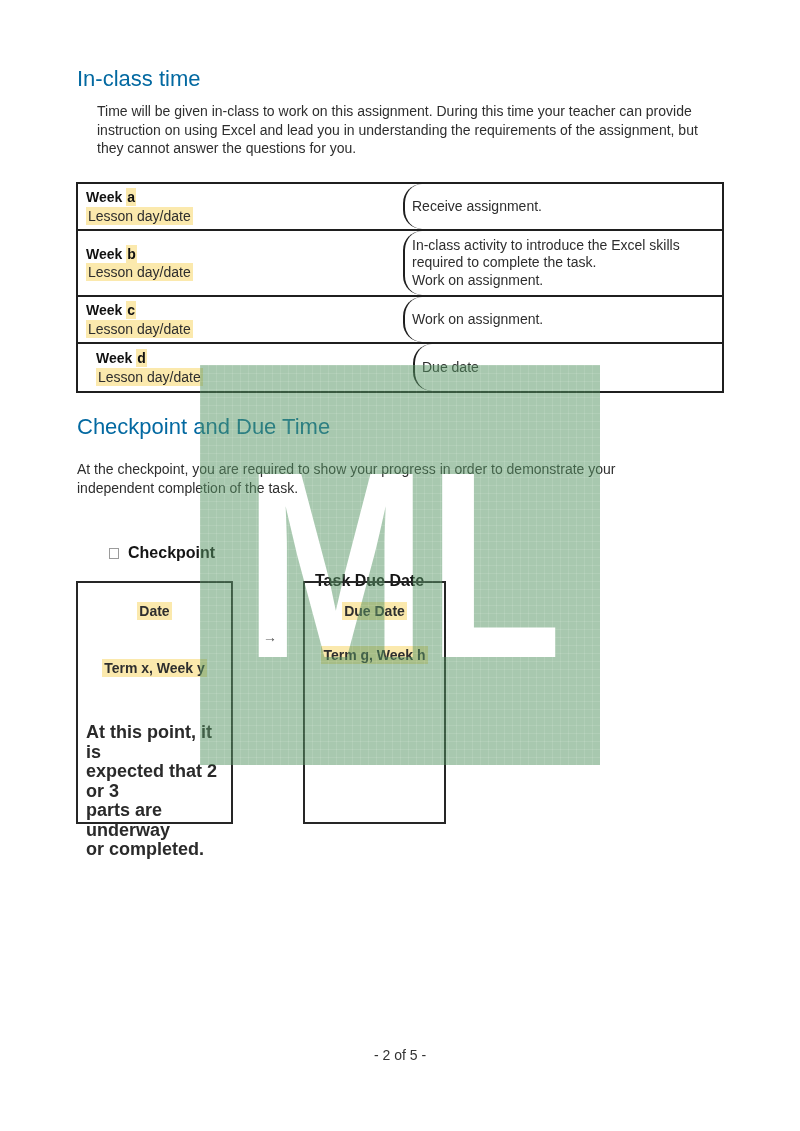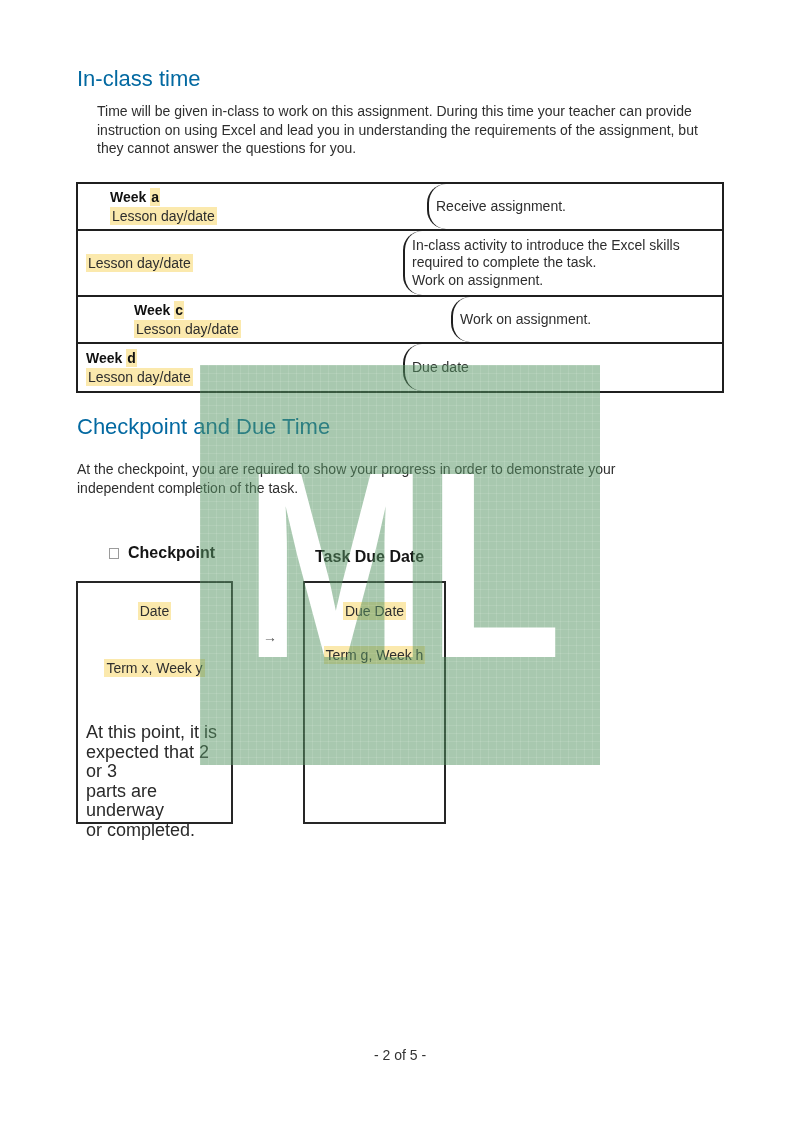"Week a" .r1 { margin-left: 24px -> none }
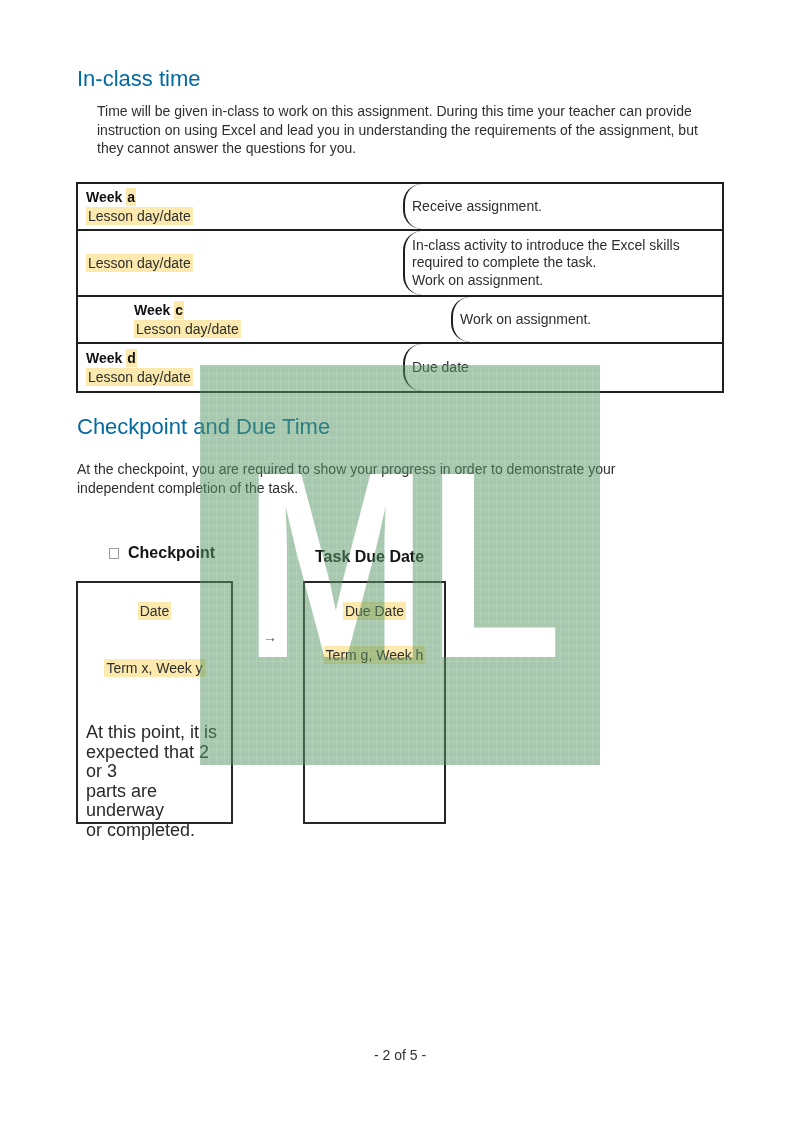"Week b" div.week-line { html: none -> <div><span>Week </span><span>b</span></div> }
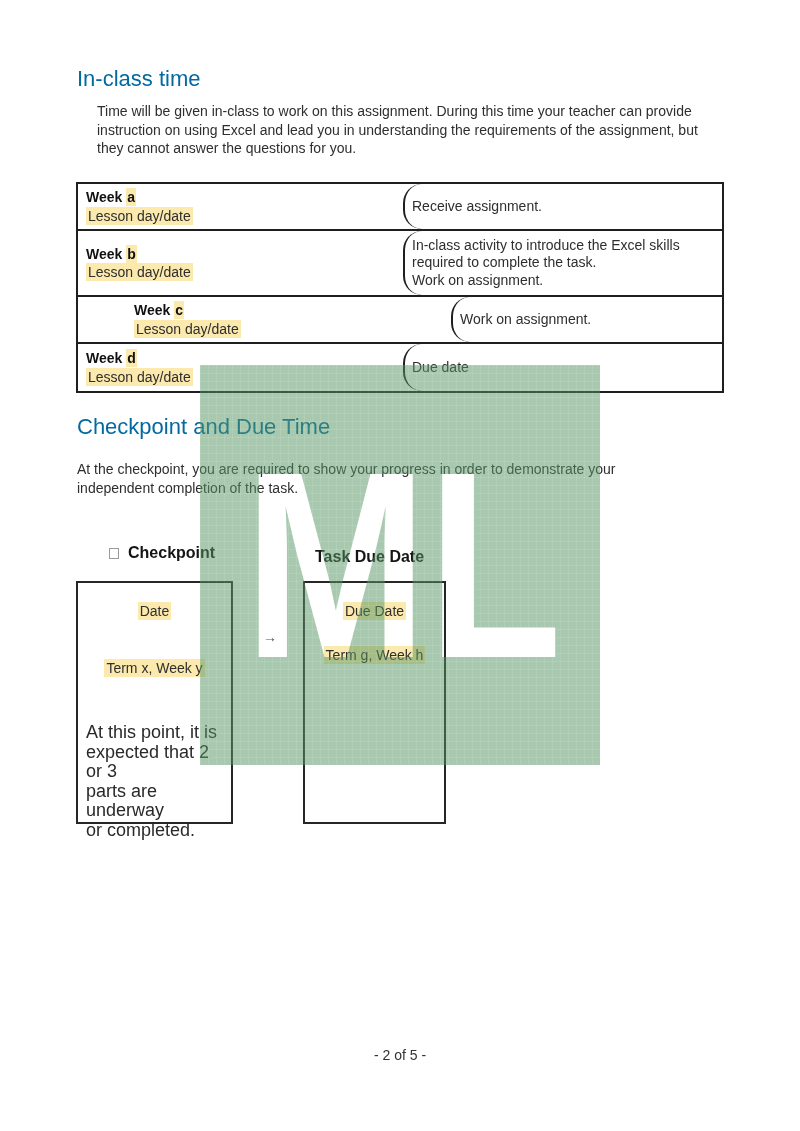"Week c" .r3 { padding-left: 48px -> none }
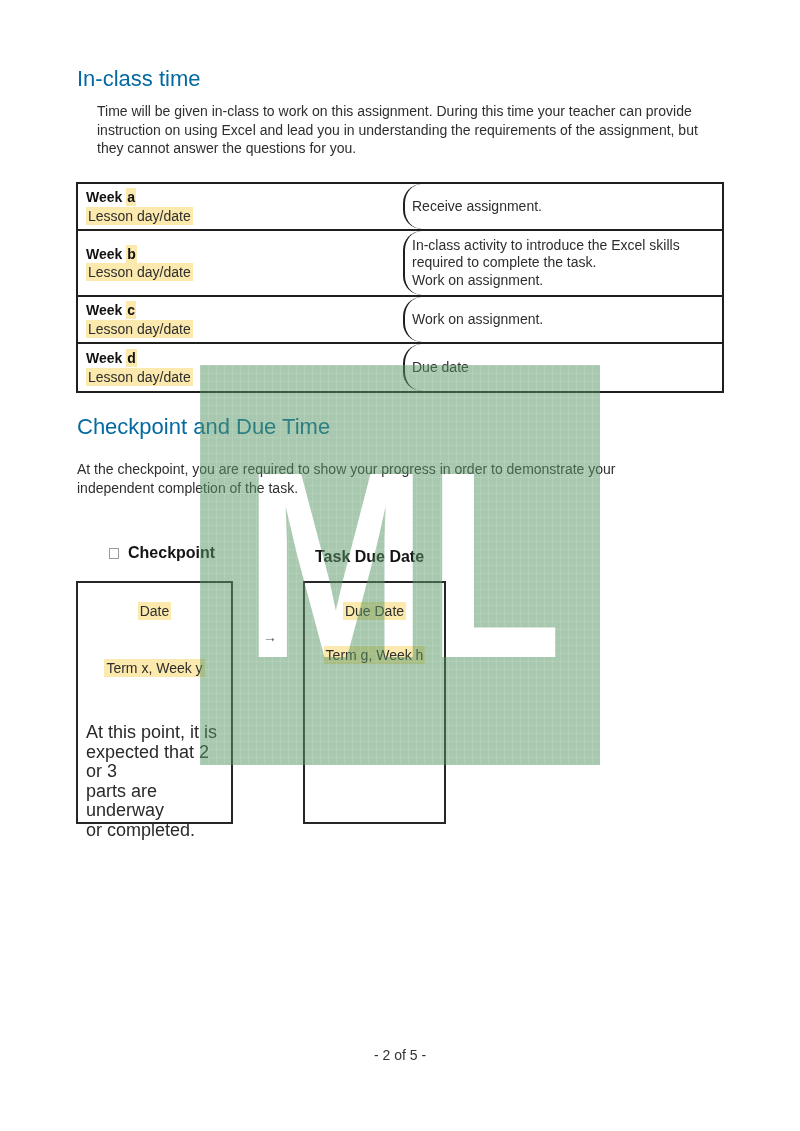"Week d" .r4 { padding-left: none -> 10px }
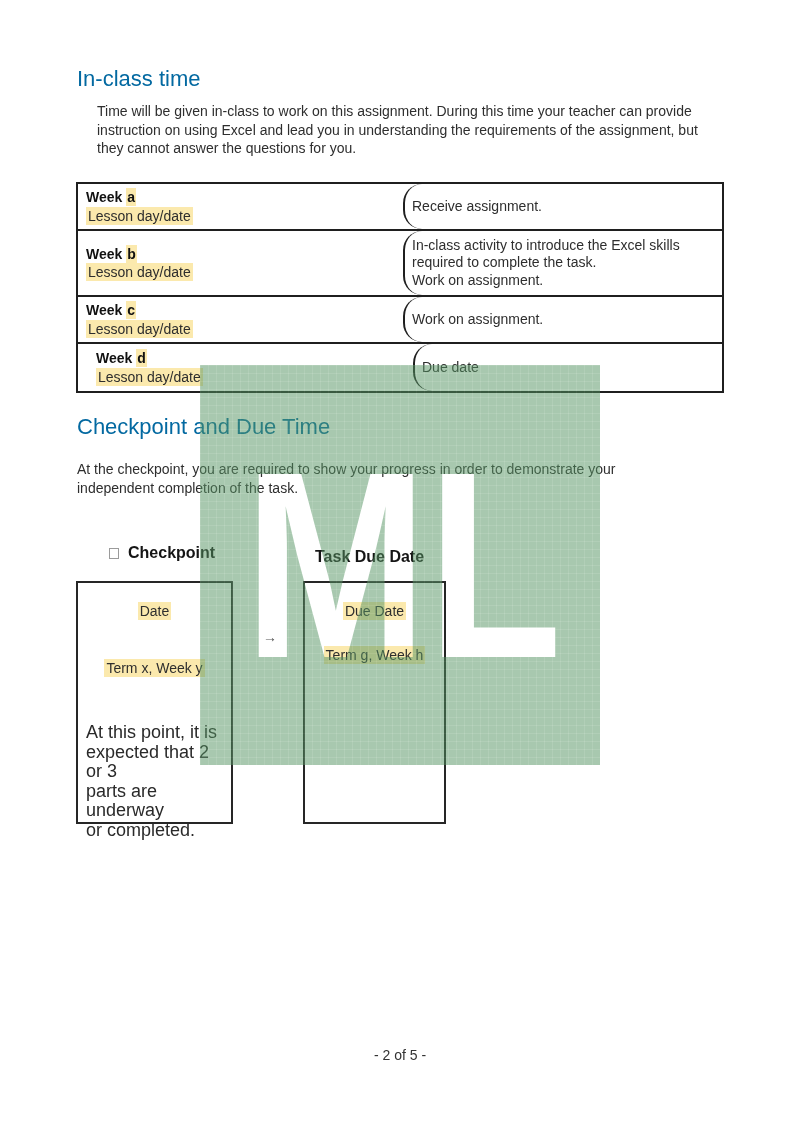"Task Due Date" div.abs { top: 548px -> 572px }
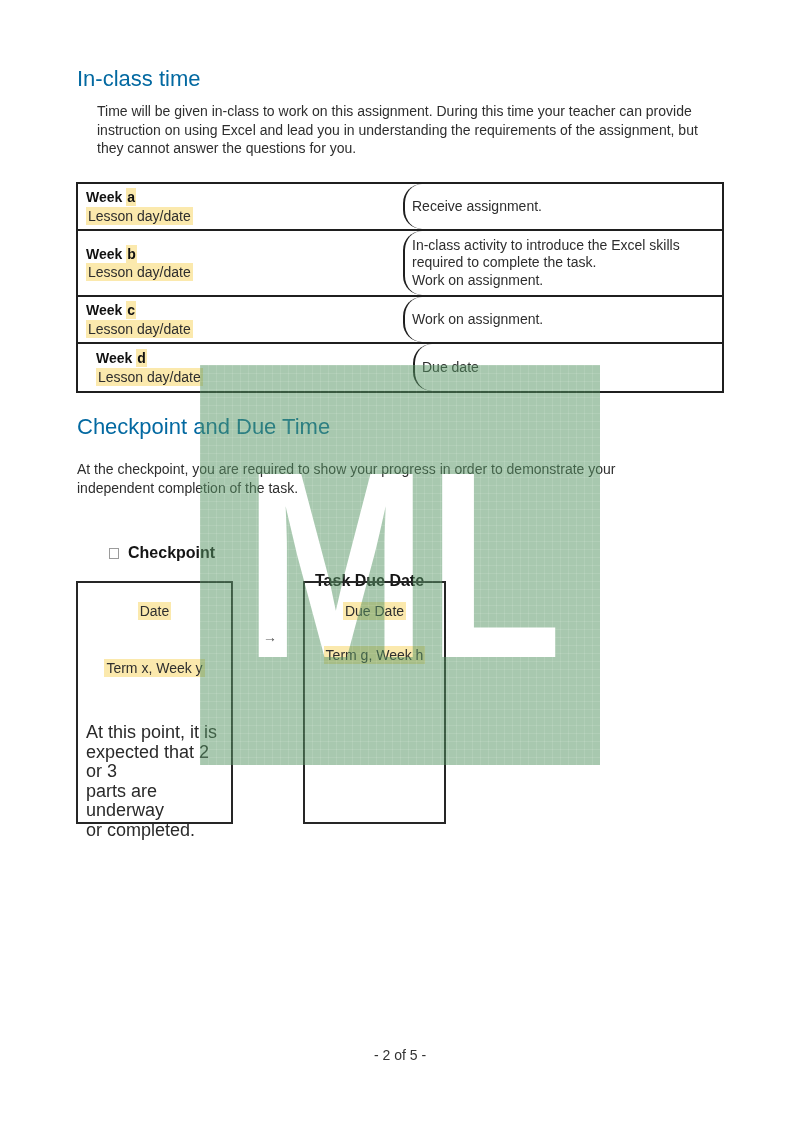"Date" .dbox { font-weight: none -> bold }
